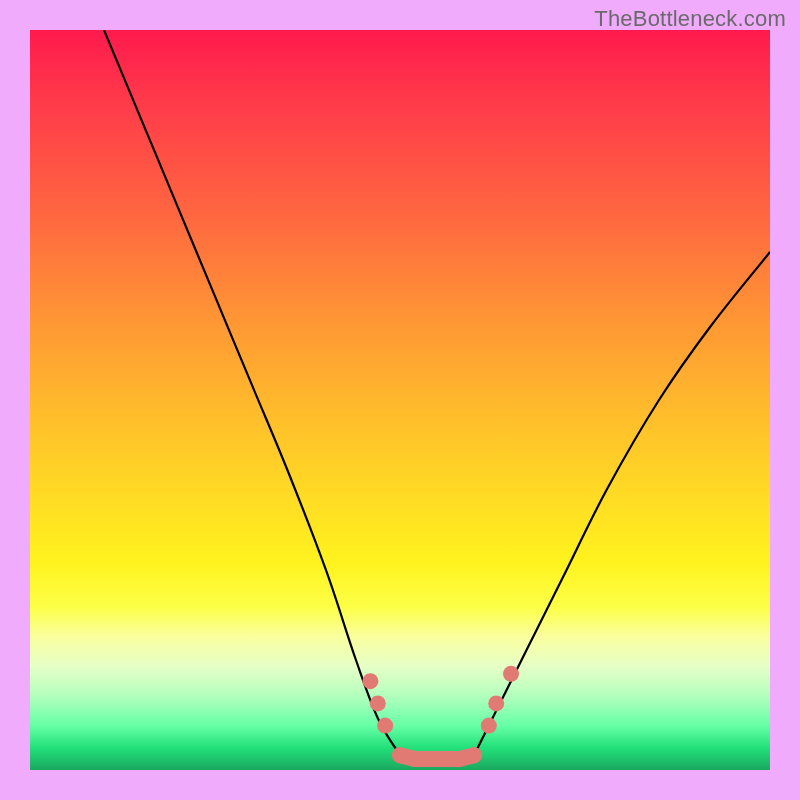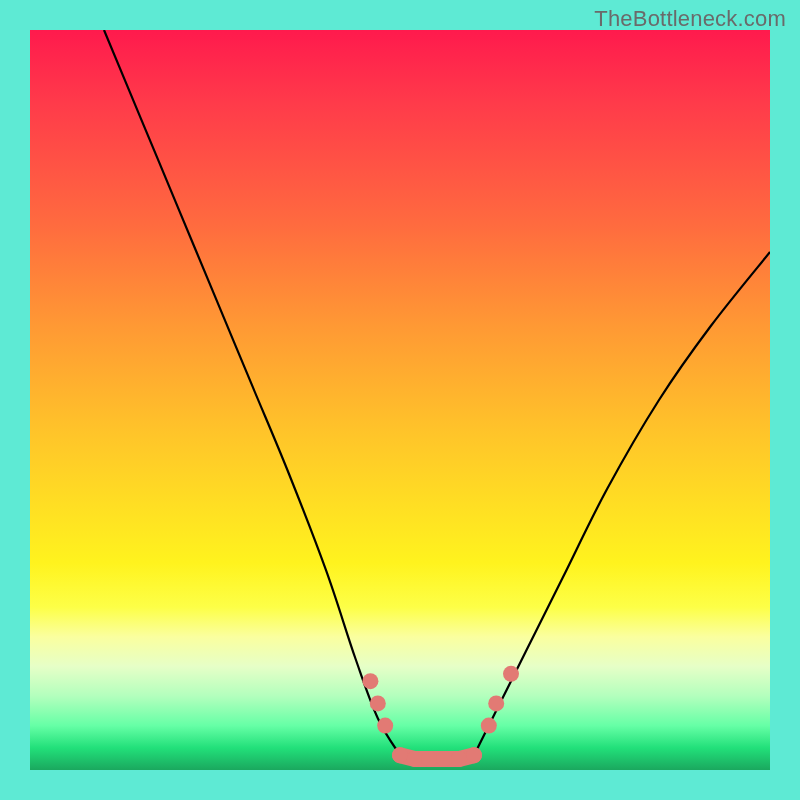"TheBottleneck.com" .frame { background: #5eead4 -> #f0abfc }
